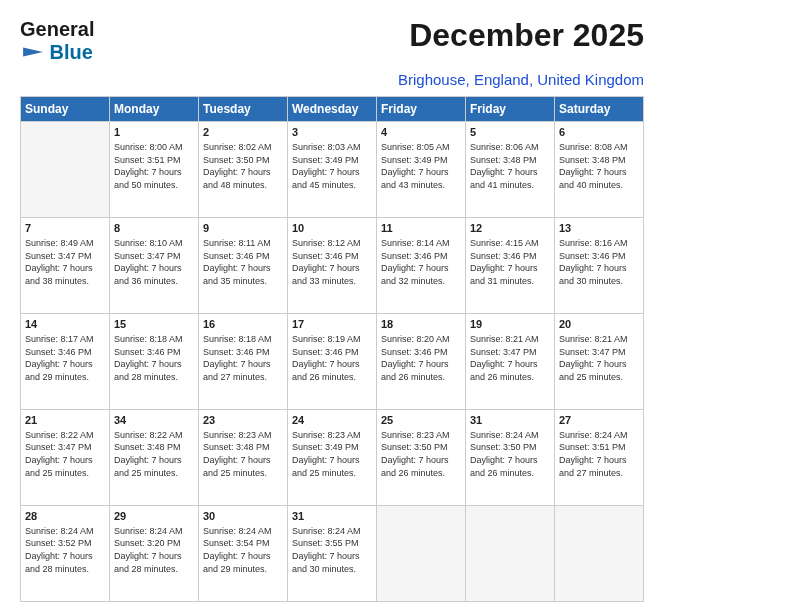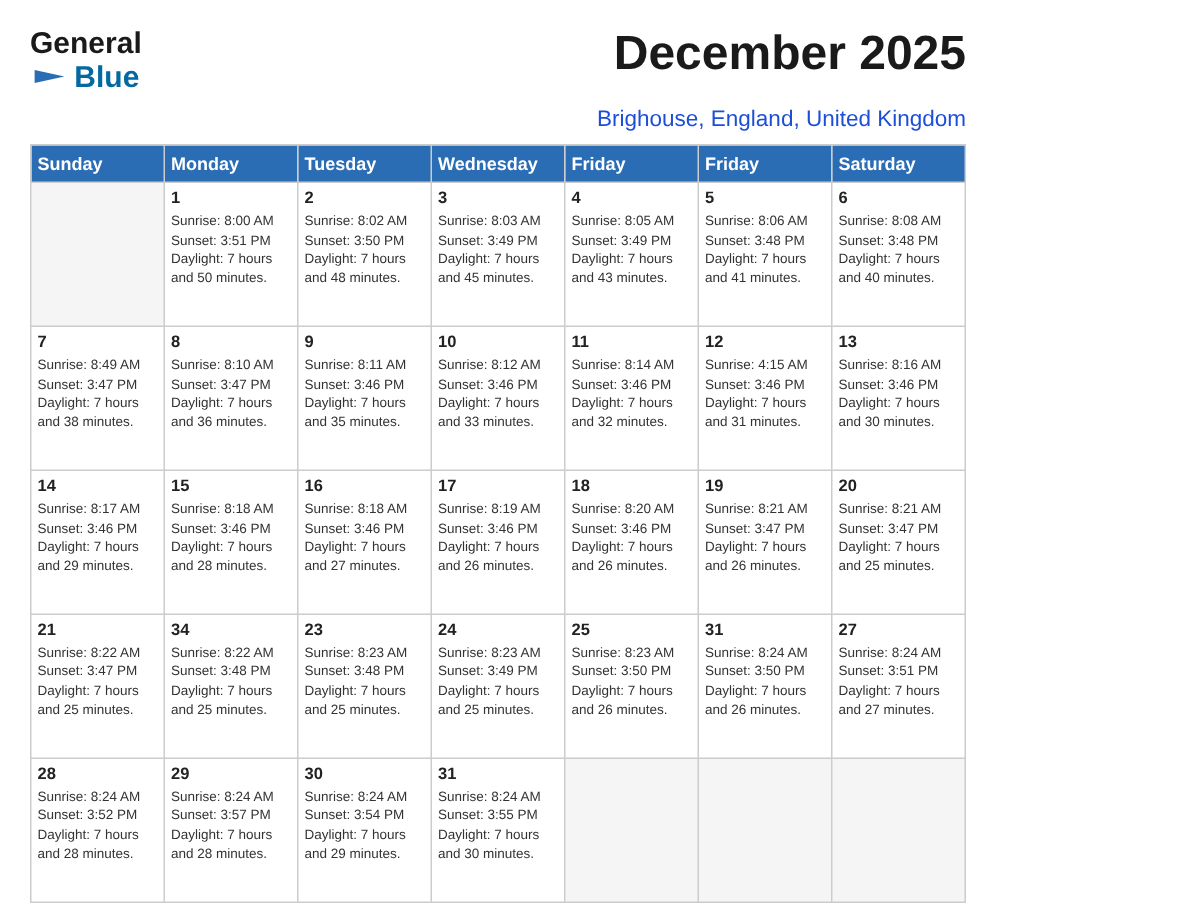"Sunset: 3:57 PM" span { text: 3:57 -> 3:20 }
